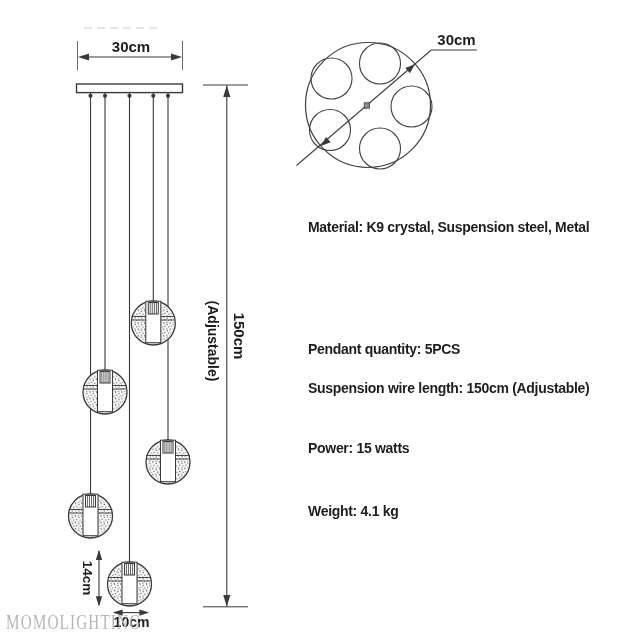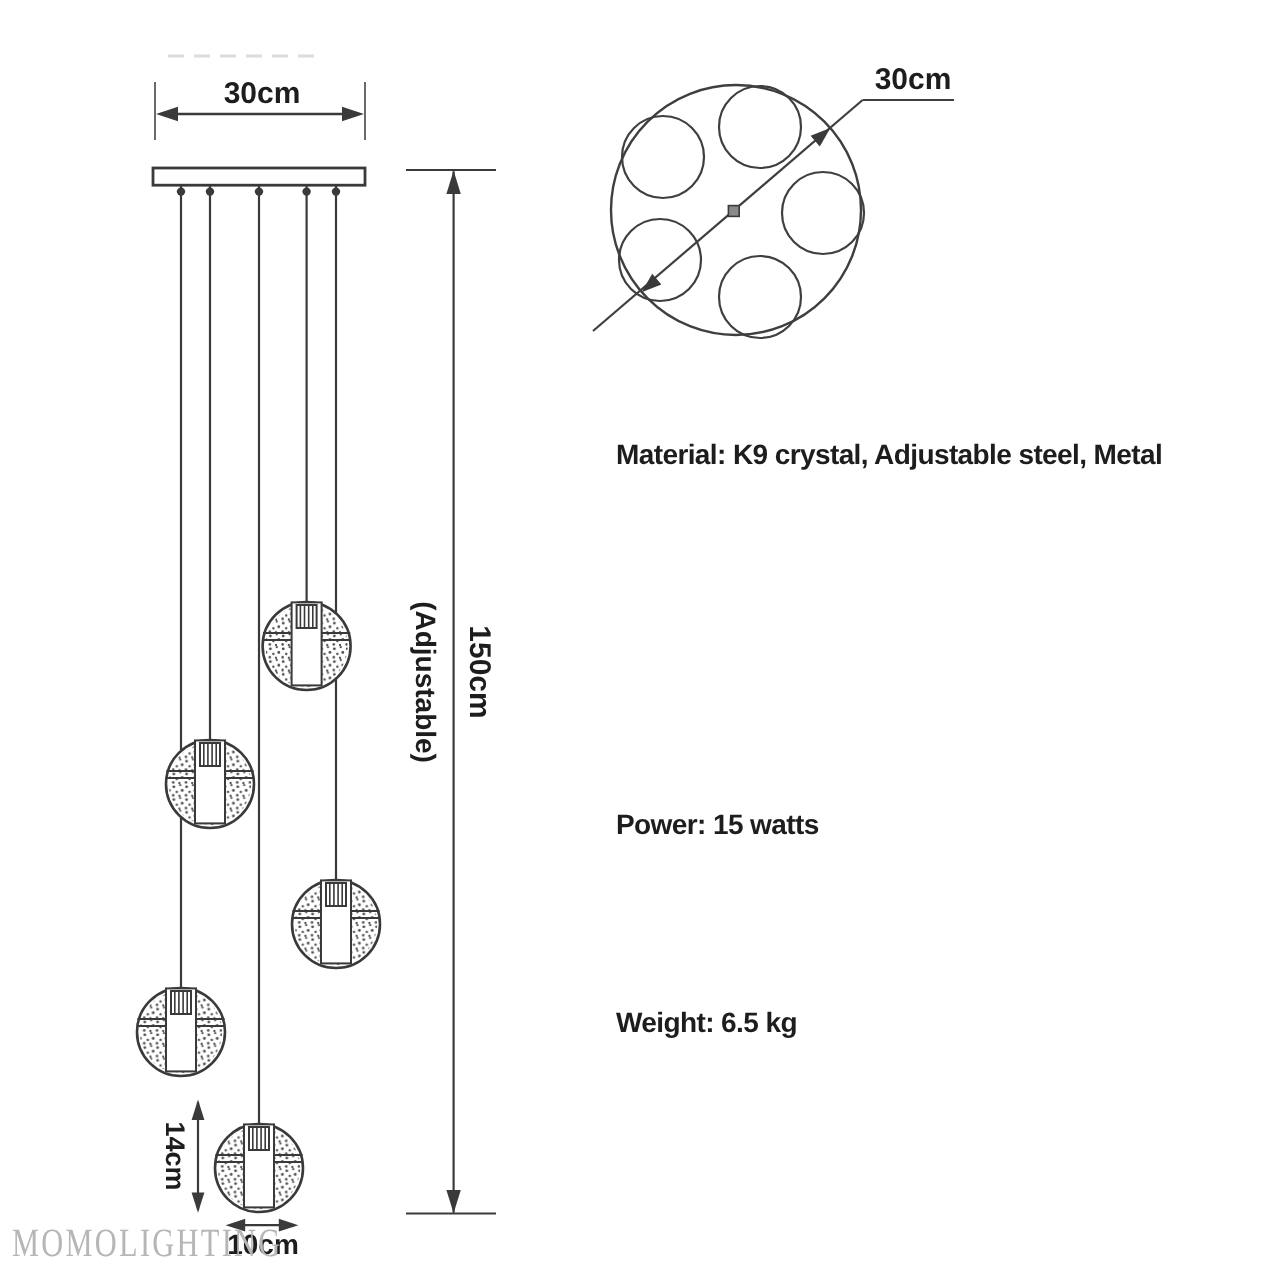"Material: K9 crystal, Adjustable steel," div.spec-line { text: Adjustable -> Suspension }
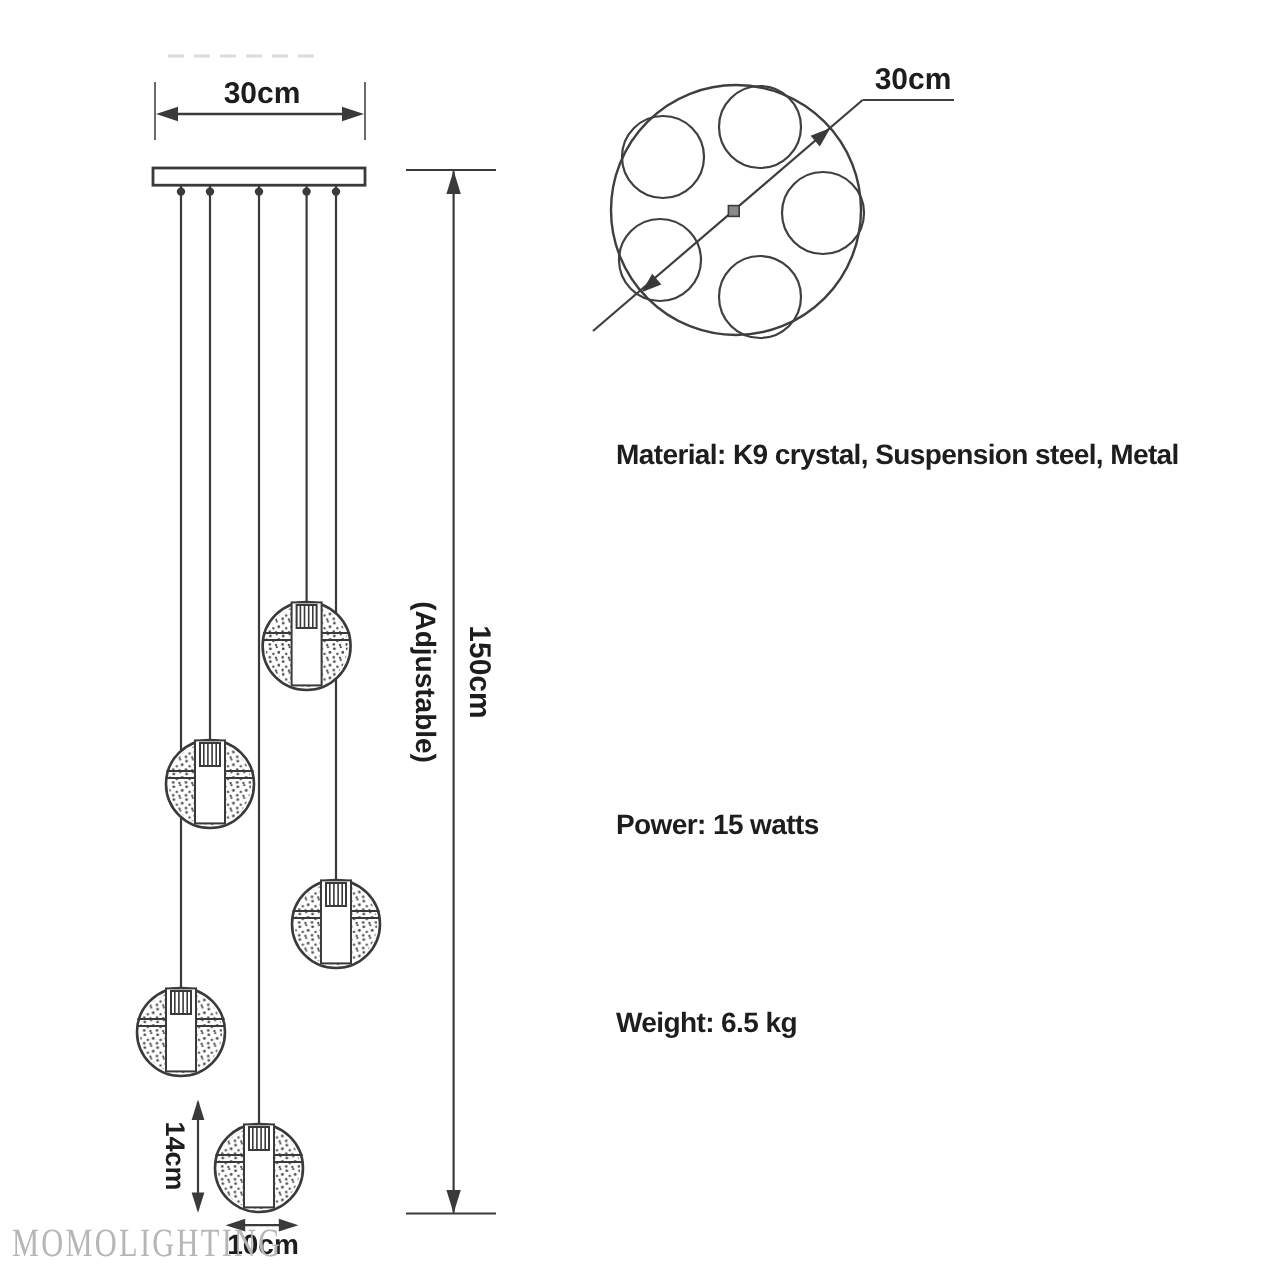"Pendant quantity: 5PCS" div.spec-line { html: none -> <div>Pendant quantity: 5PCS</div> }
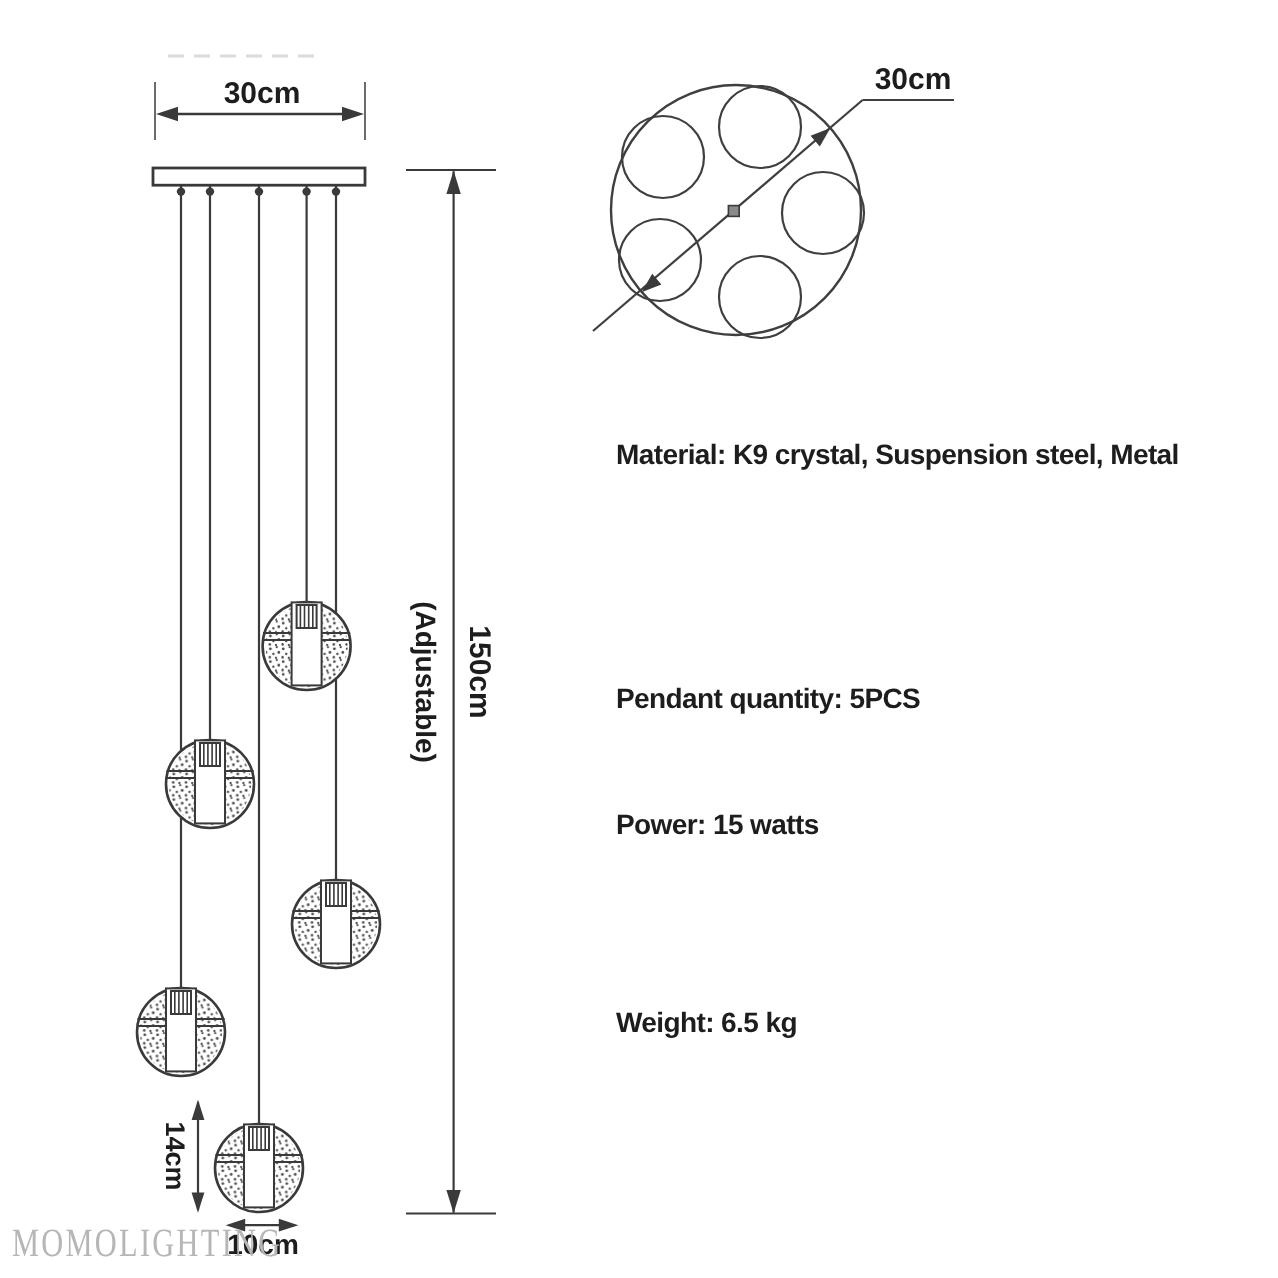"Suspension wire length: 150cm" div.spec-line { html: none -> <div>Suspension wire length: 150cm (Adjustable)</div> }
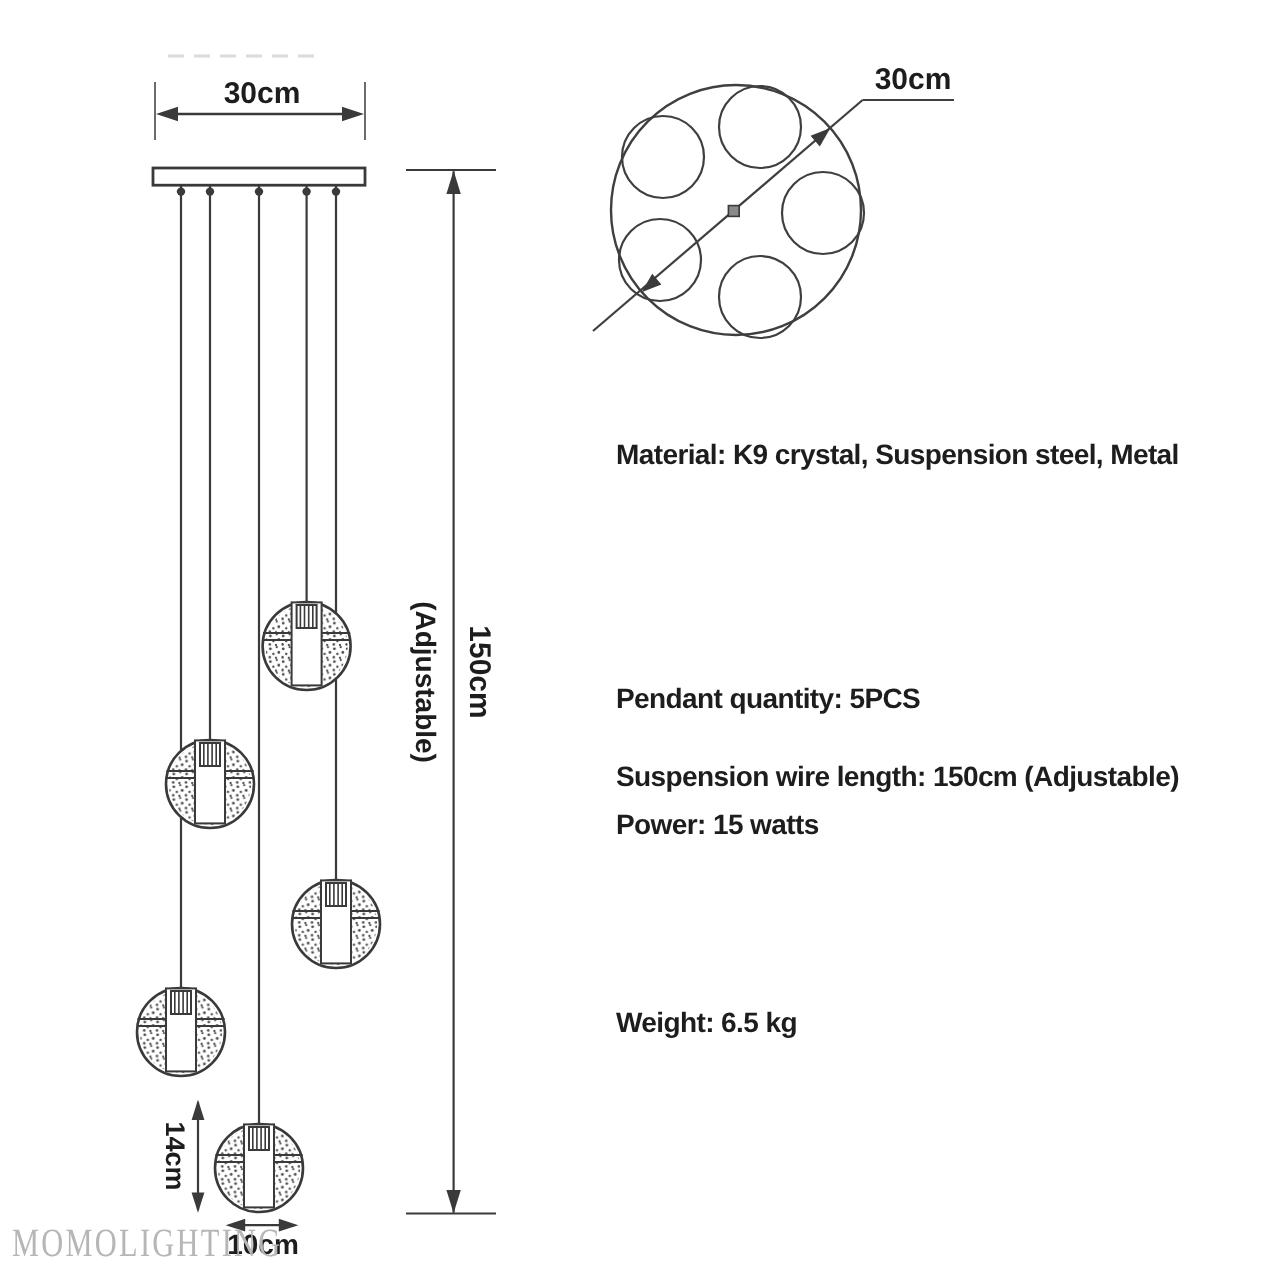"Power: 15 watts" div.spec-line { top: 404px -> 440px }
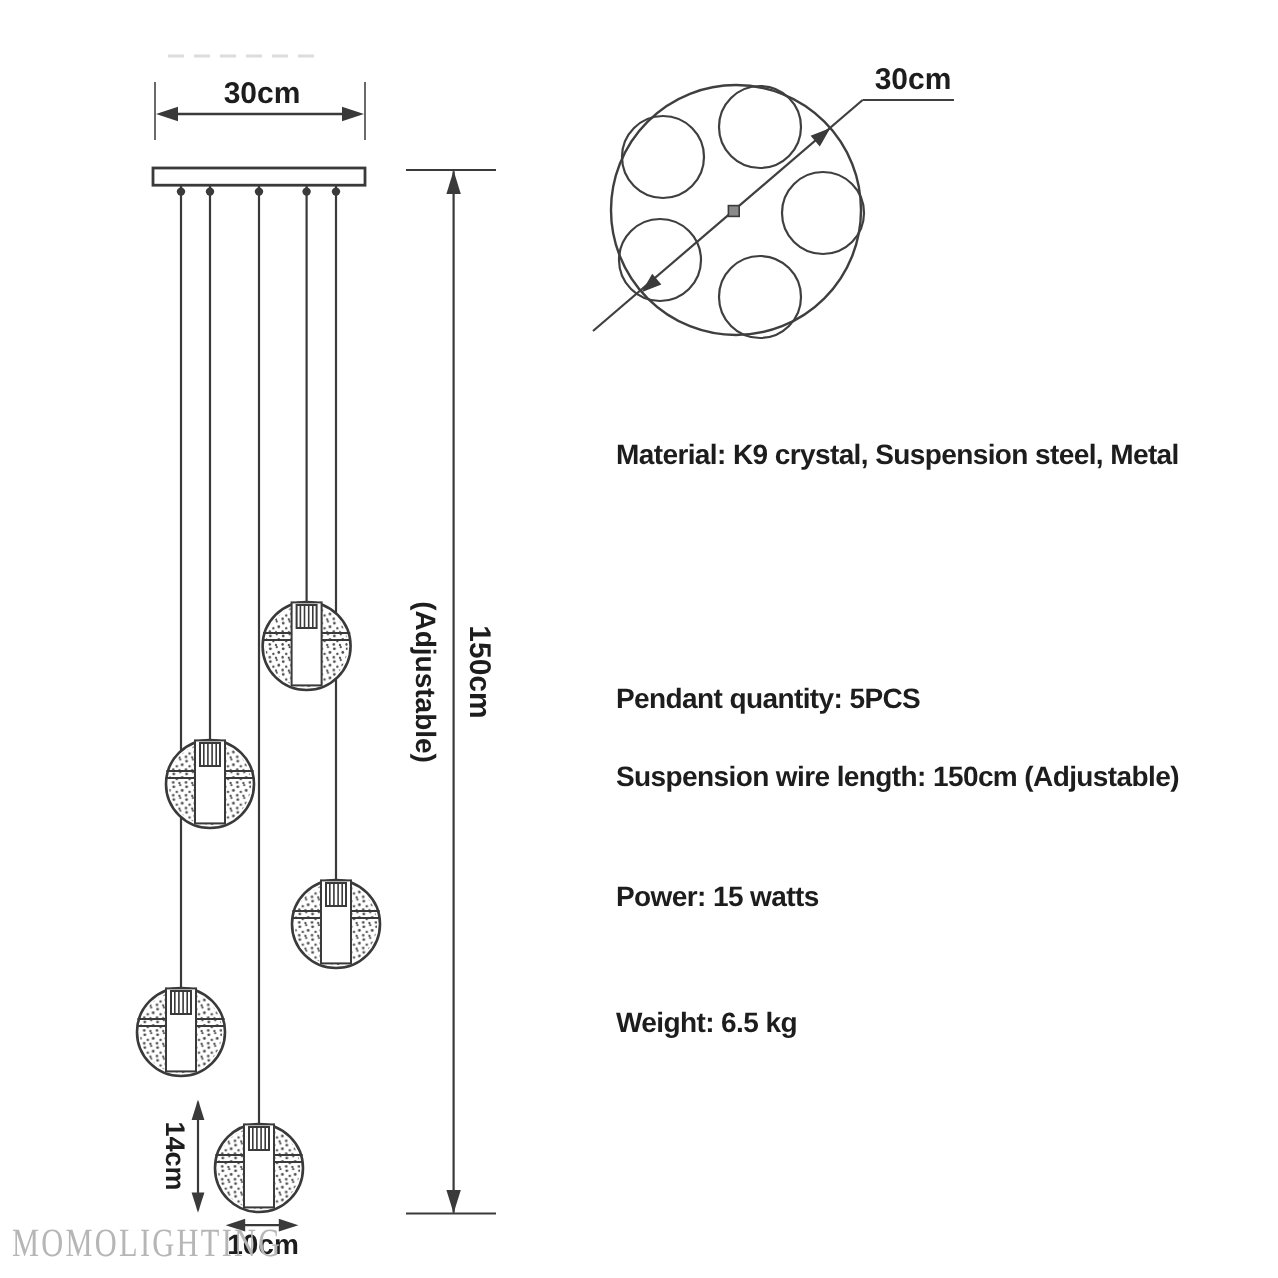"Weight: 6.5 kg" div.spec-line { text: 6.5 -> 4.1 }
